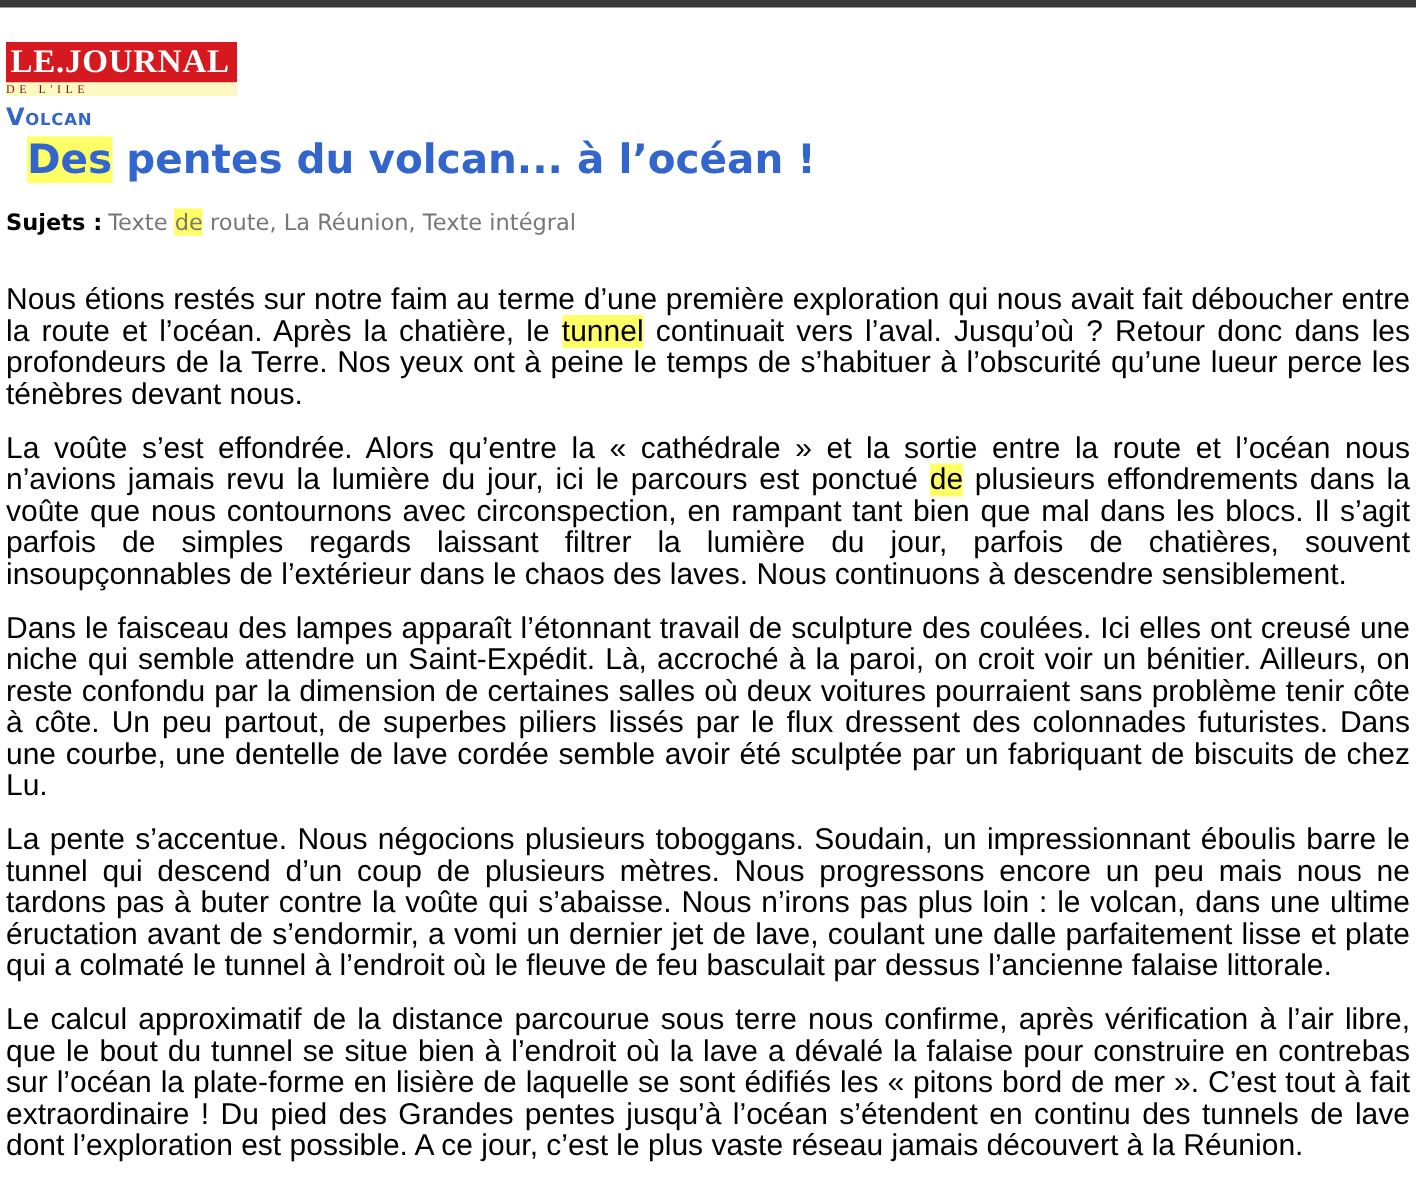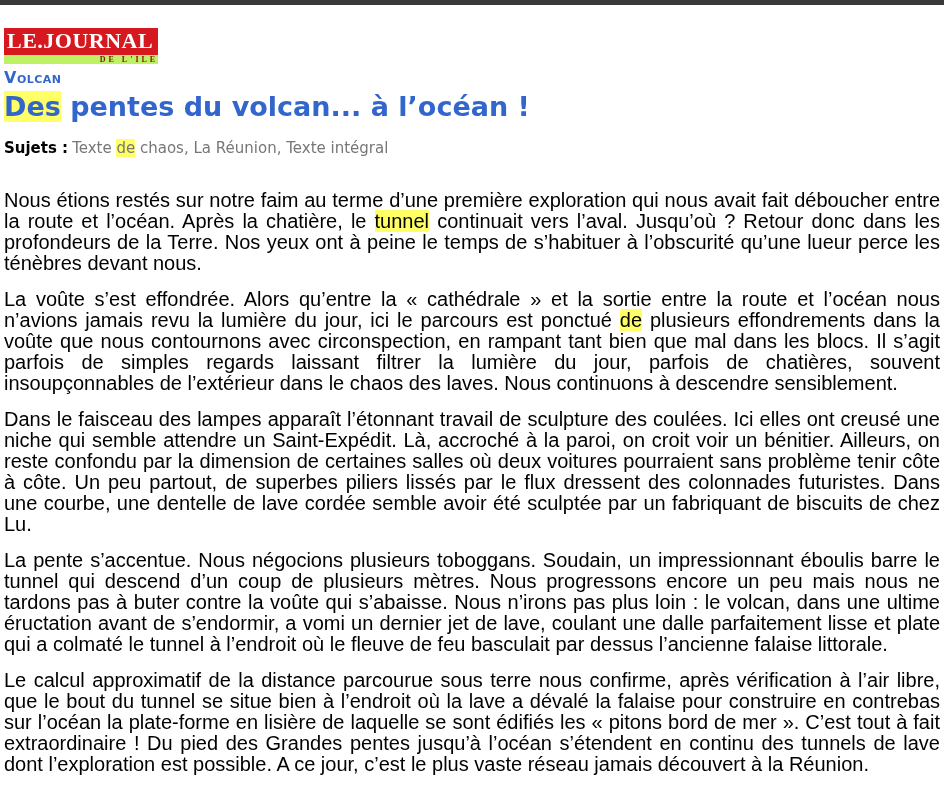"DE L'ILE" .logo-sub { background: #bef264 -> #fef9c3; font-weight: bold -> normal; text-align: right -> left }
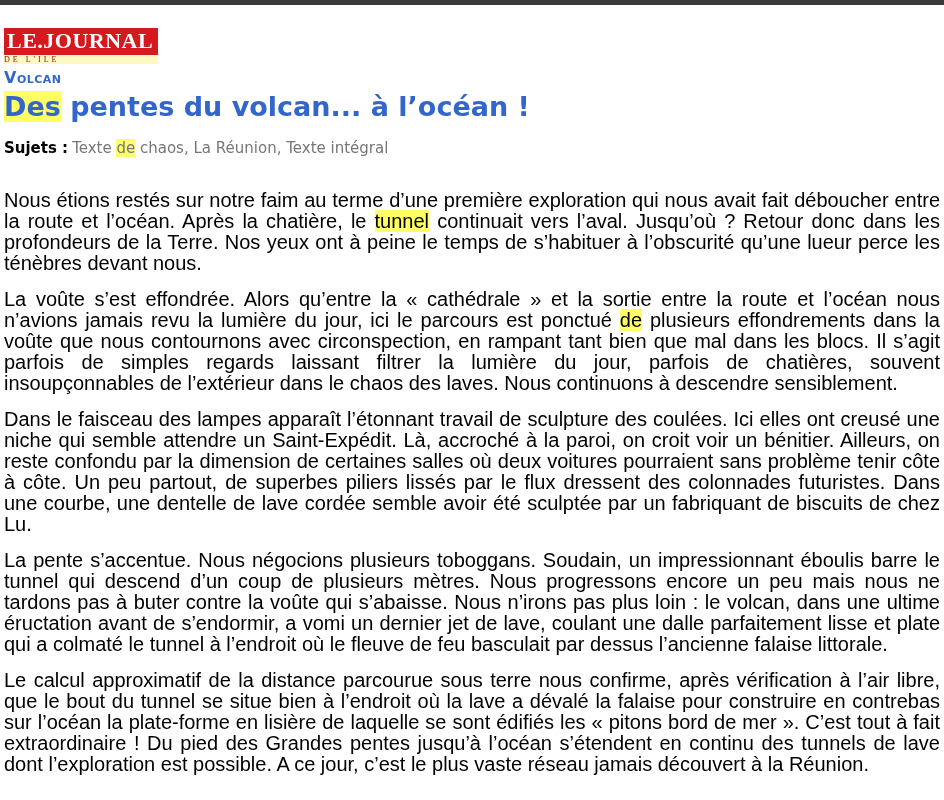"Des pentes du volcan... à" .title { margin: 3px 0 0 0 -> 3px 0 0 14px }
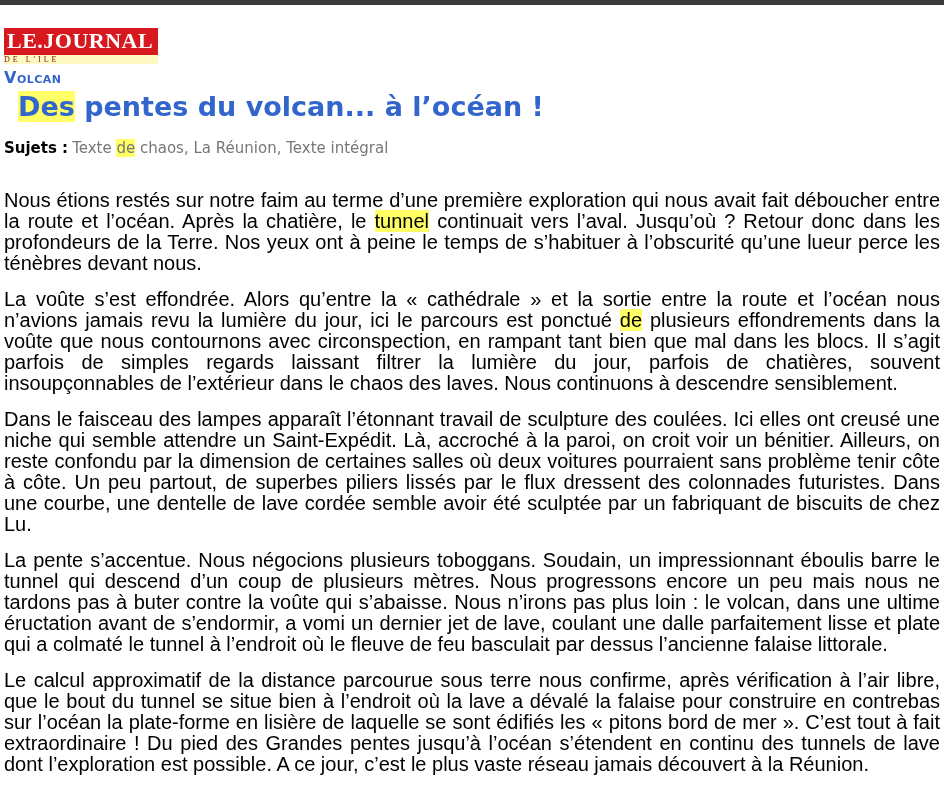"chaos" span { text: chaos -> route }
